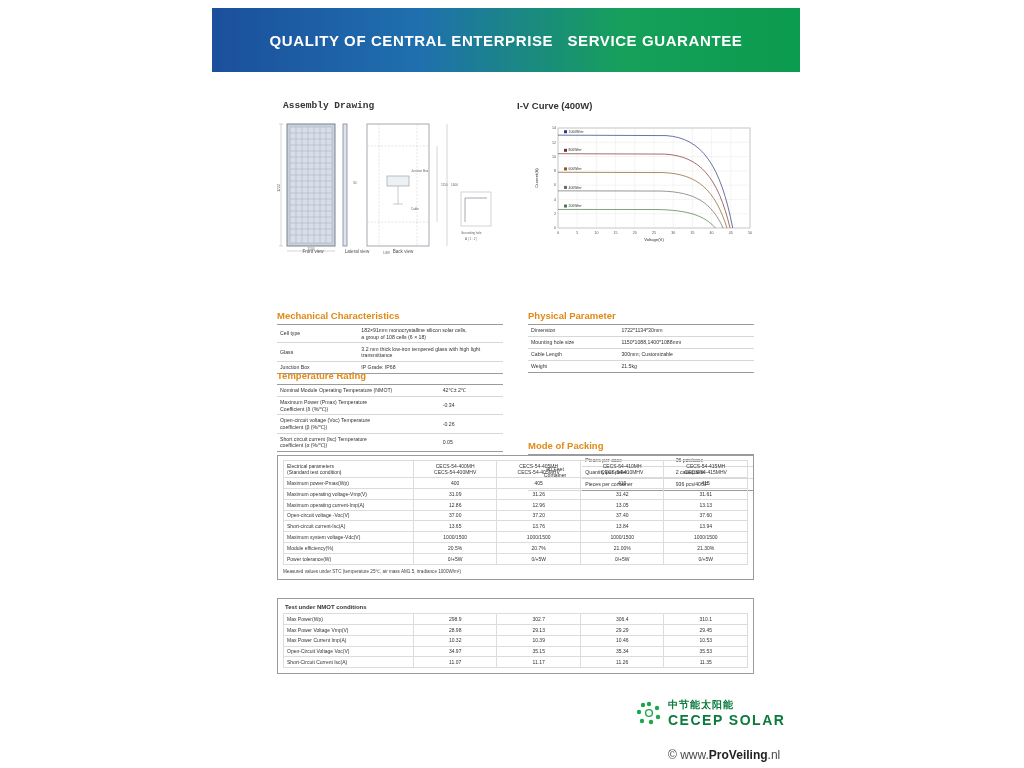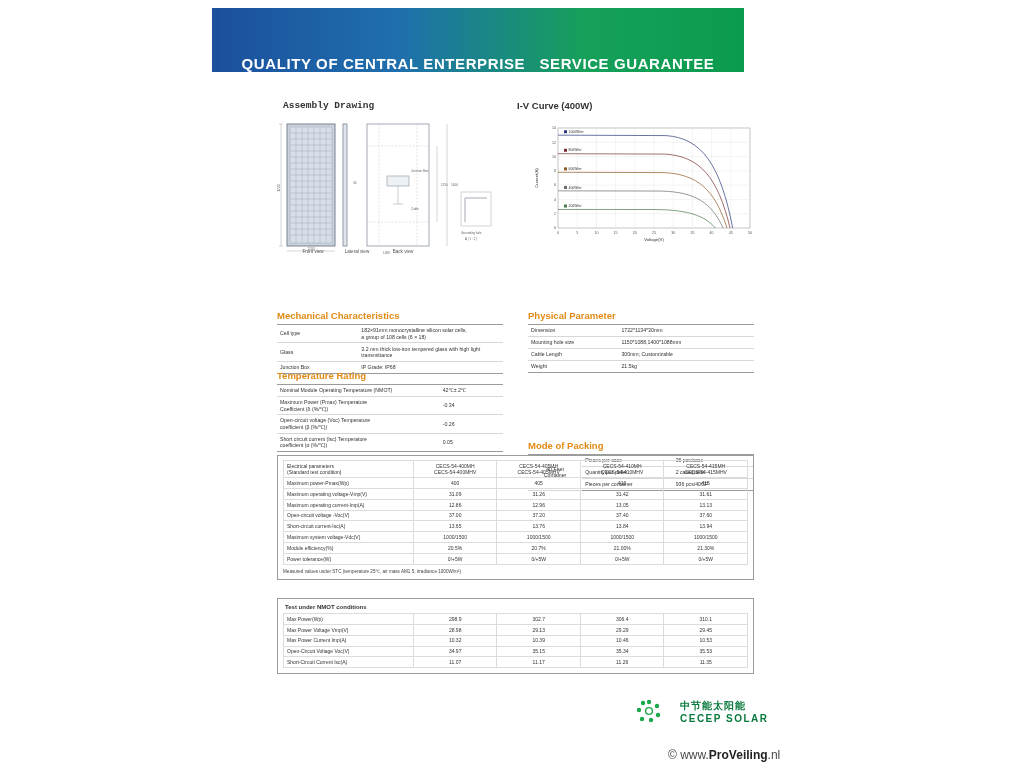"QUALITY OF CENTRAL ENTERPRISE SERVICE" .banner { align-items: flex-end -> center; width: 532px -> 588px }
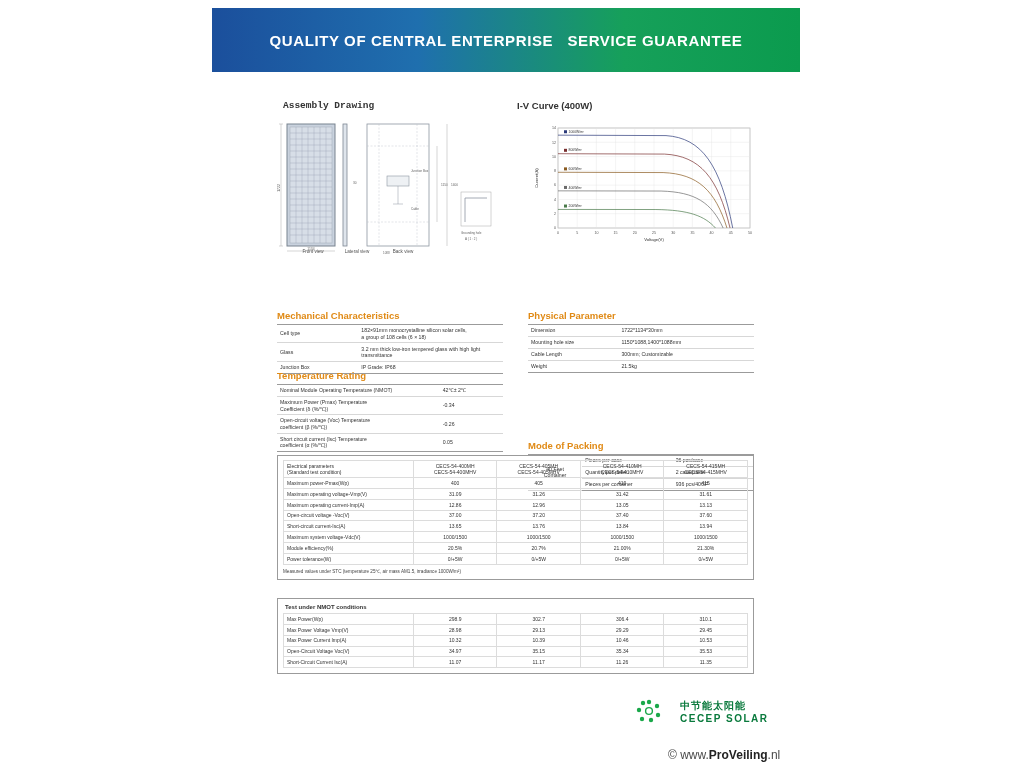"中节能太阳能" div { gap: 18px -> 6px }
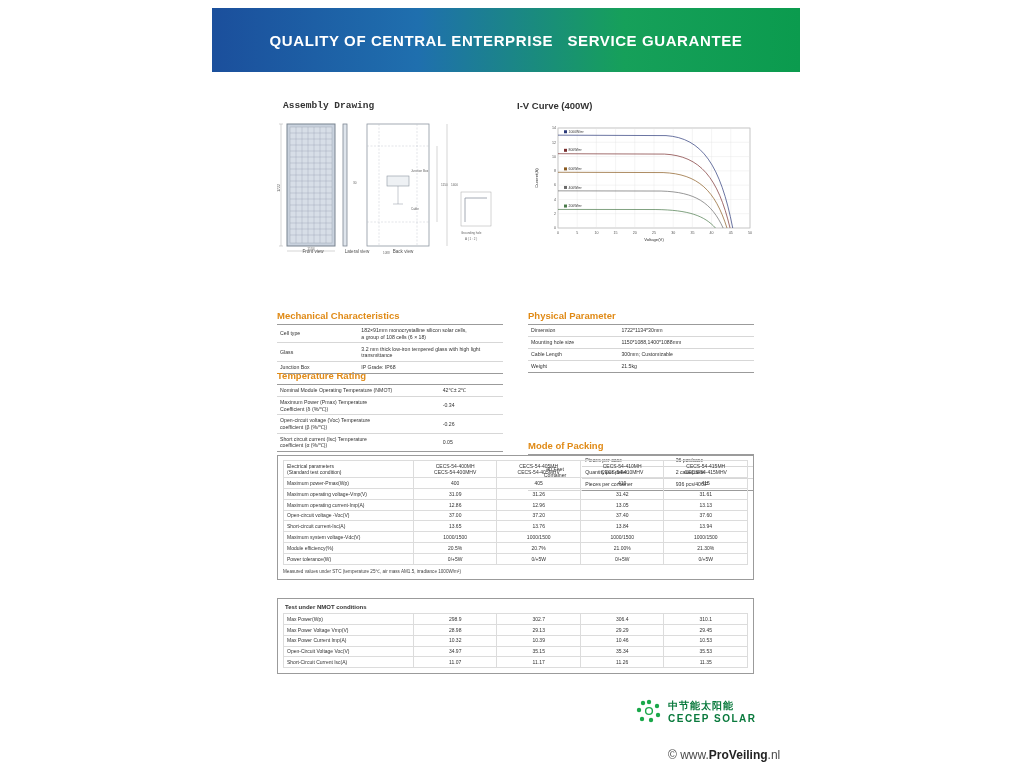"CECEP SOLAR" .footer-logo-text-en { font-size: 10px -> 14px }
